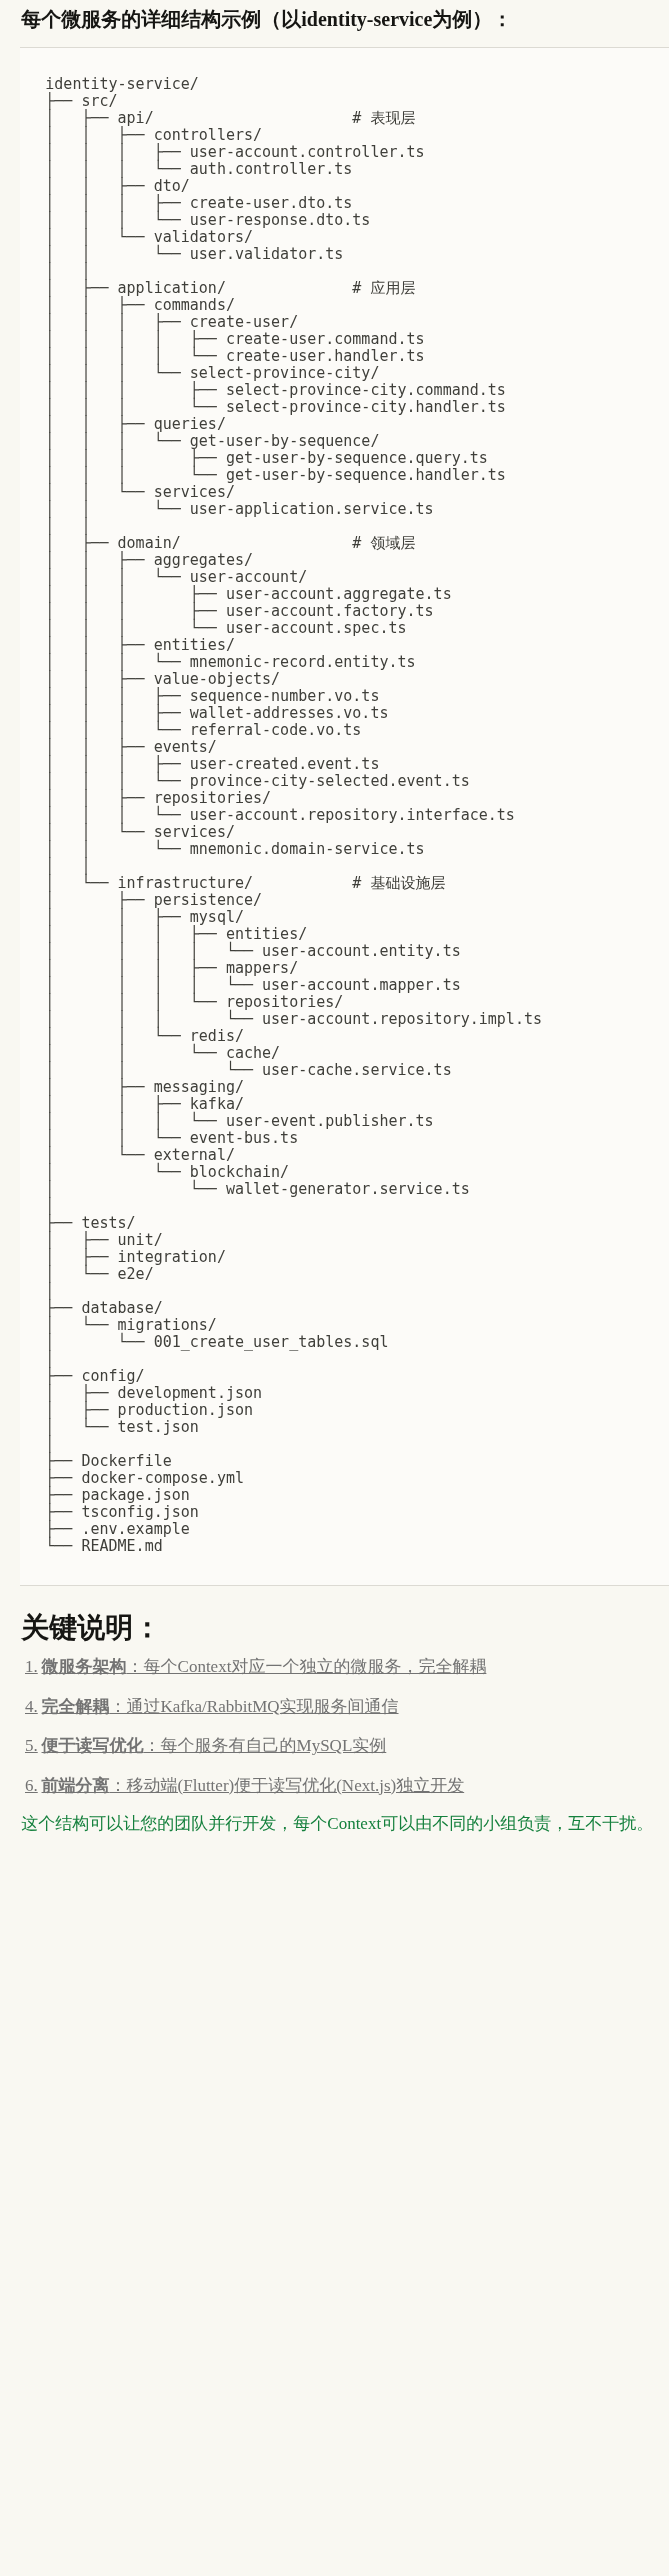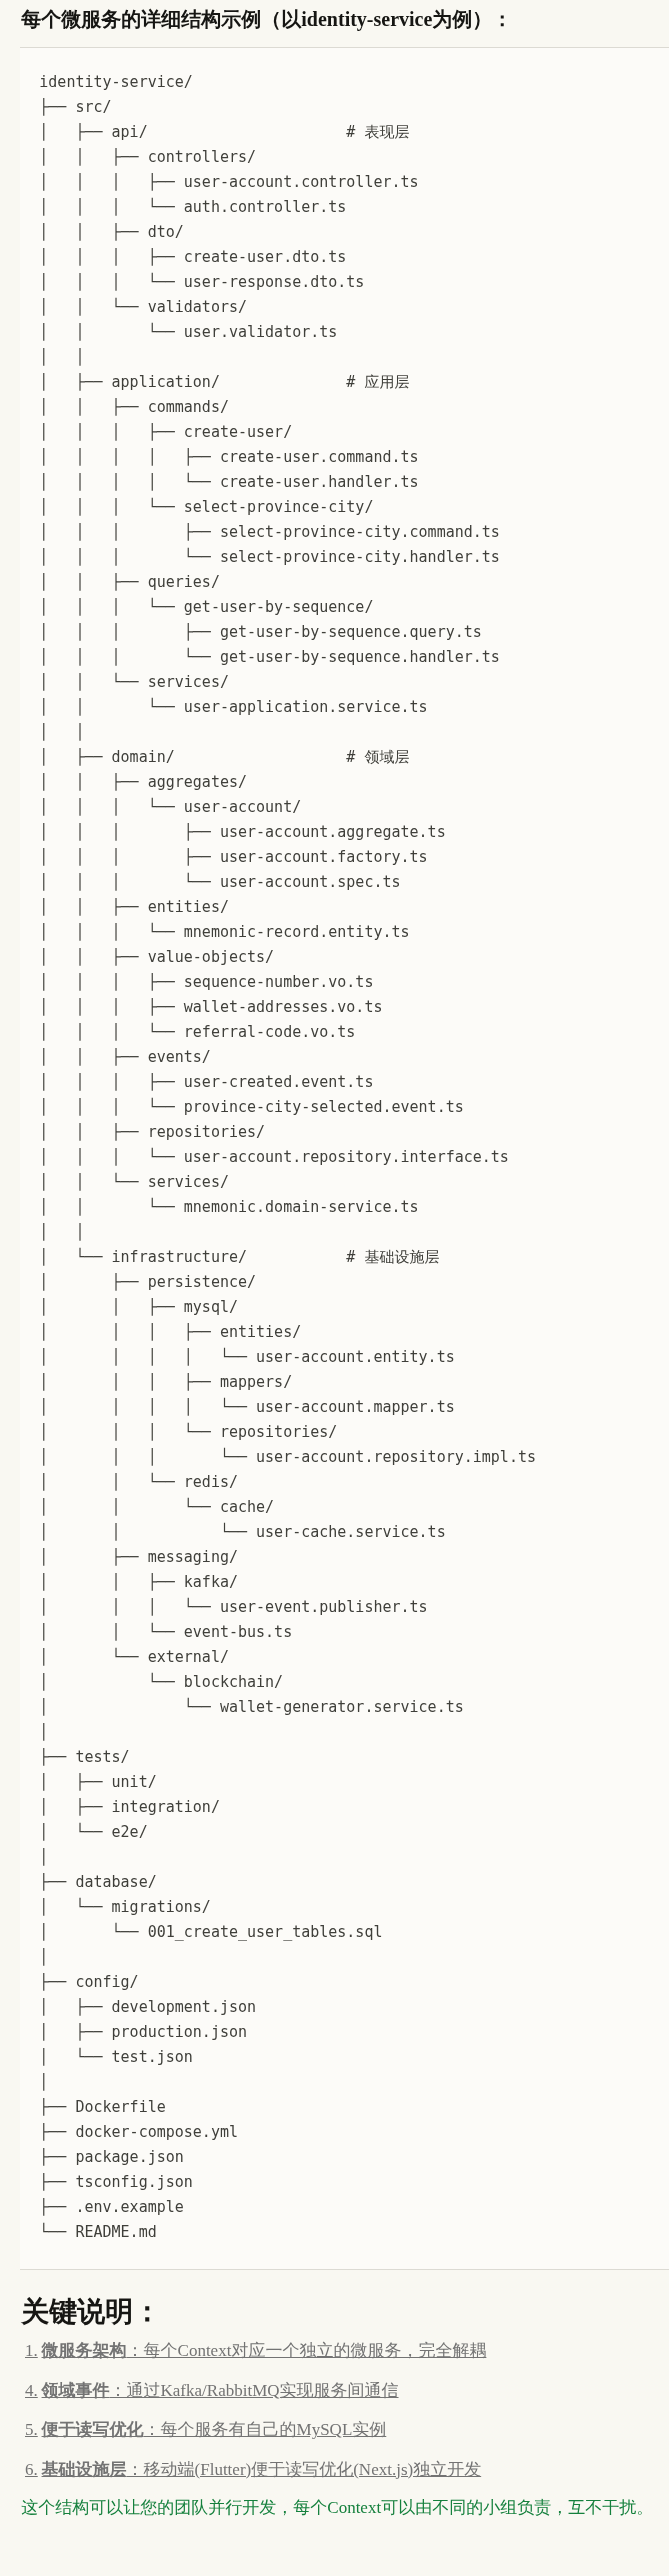"identity-service/" .codeblock pre { line-height: 25px -> 17px; margin: 8px -> 14px }
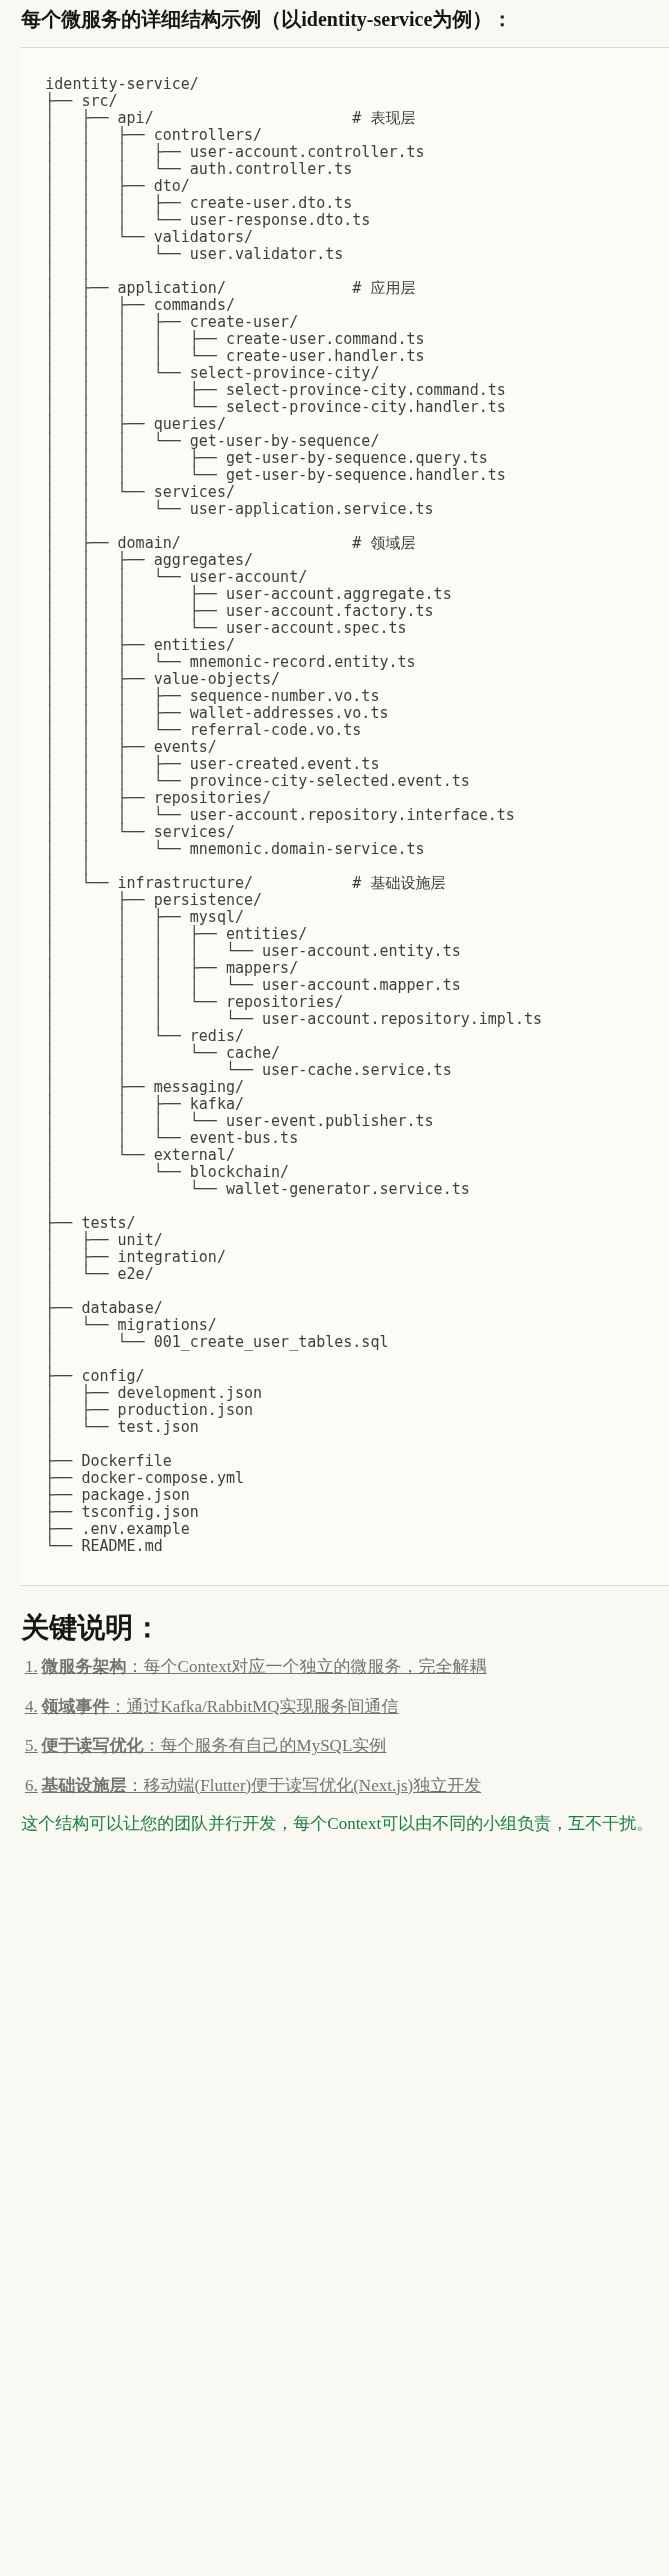"领域事件" strong { text: 领域事件 -> 完全解耦 }
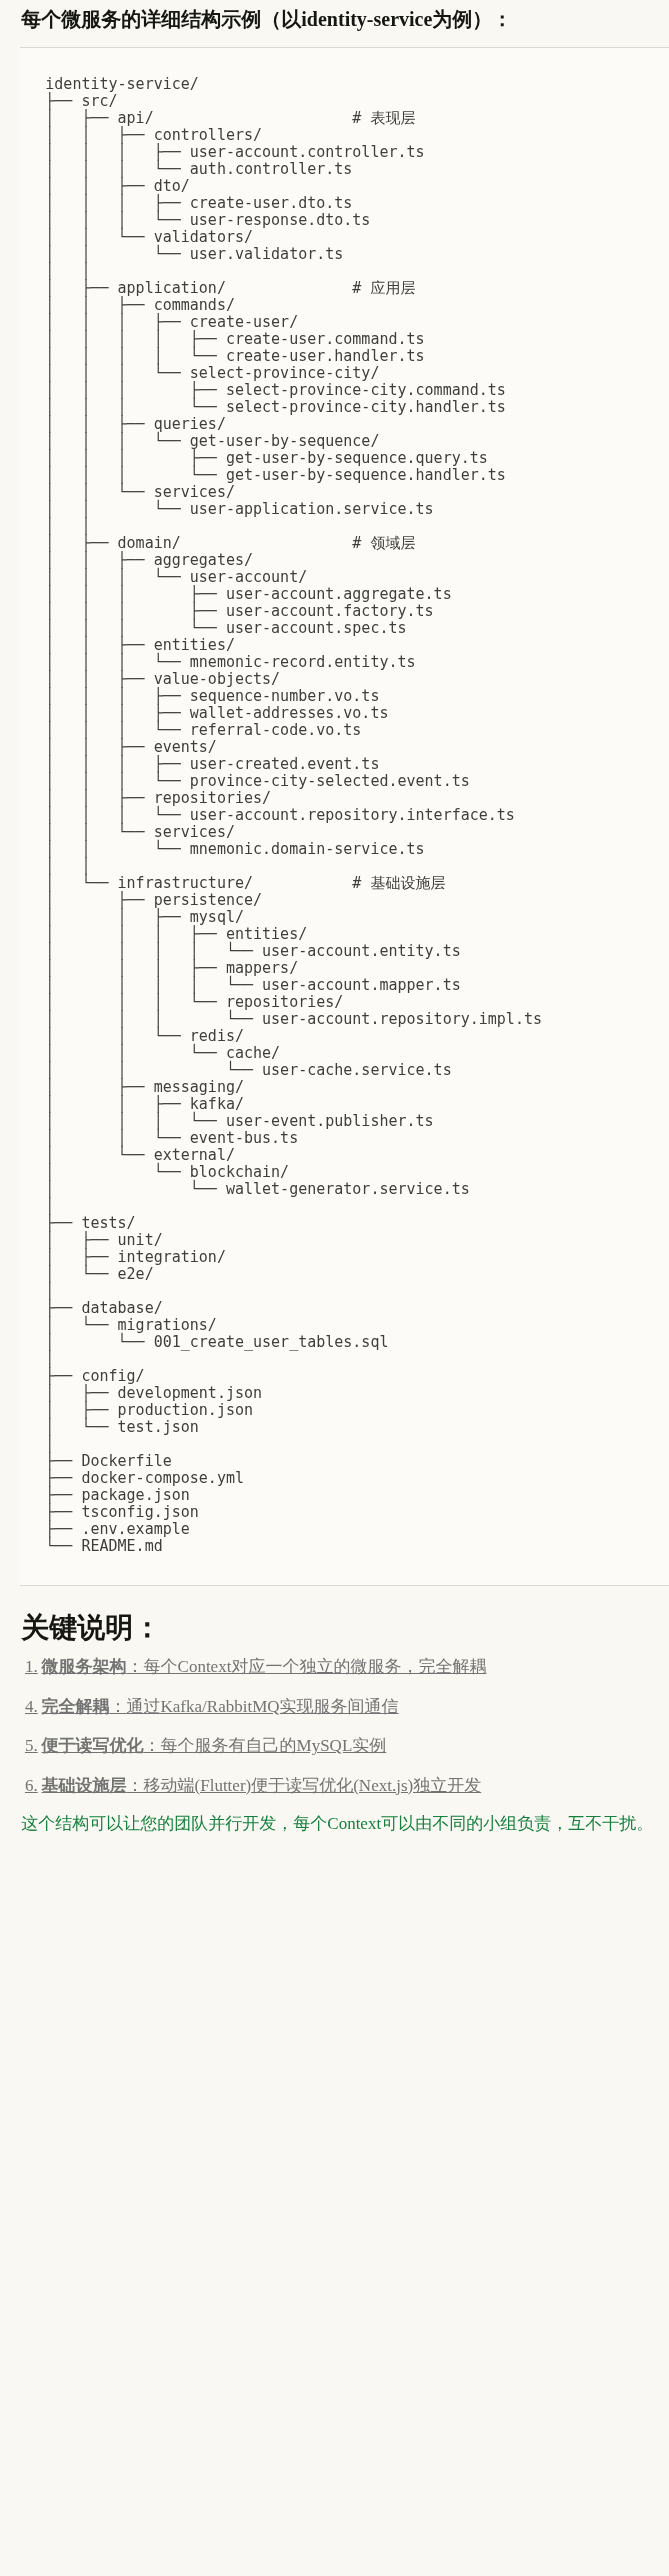"基础设施层" strong { text: 基础设施层 -> 前端分离 }
